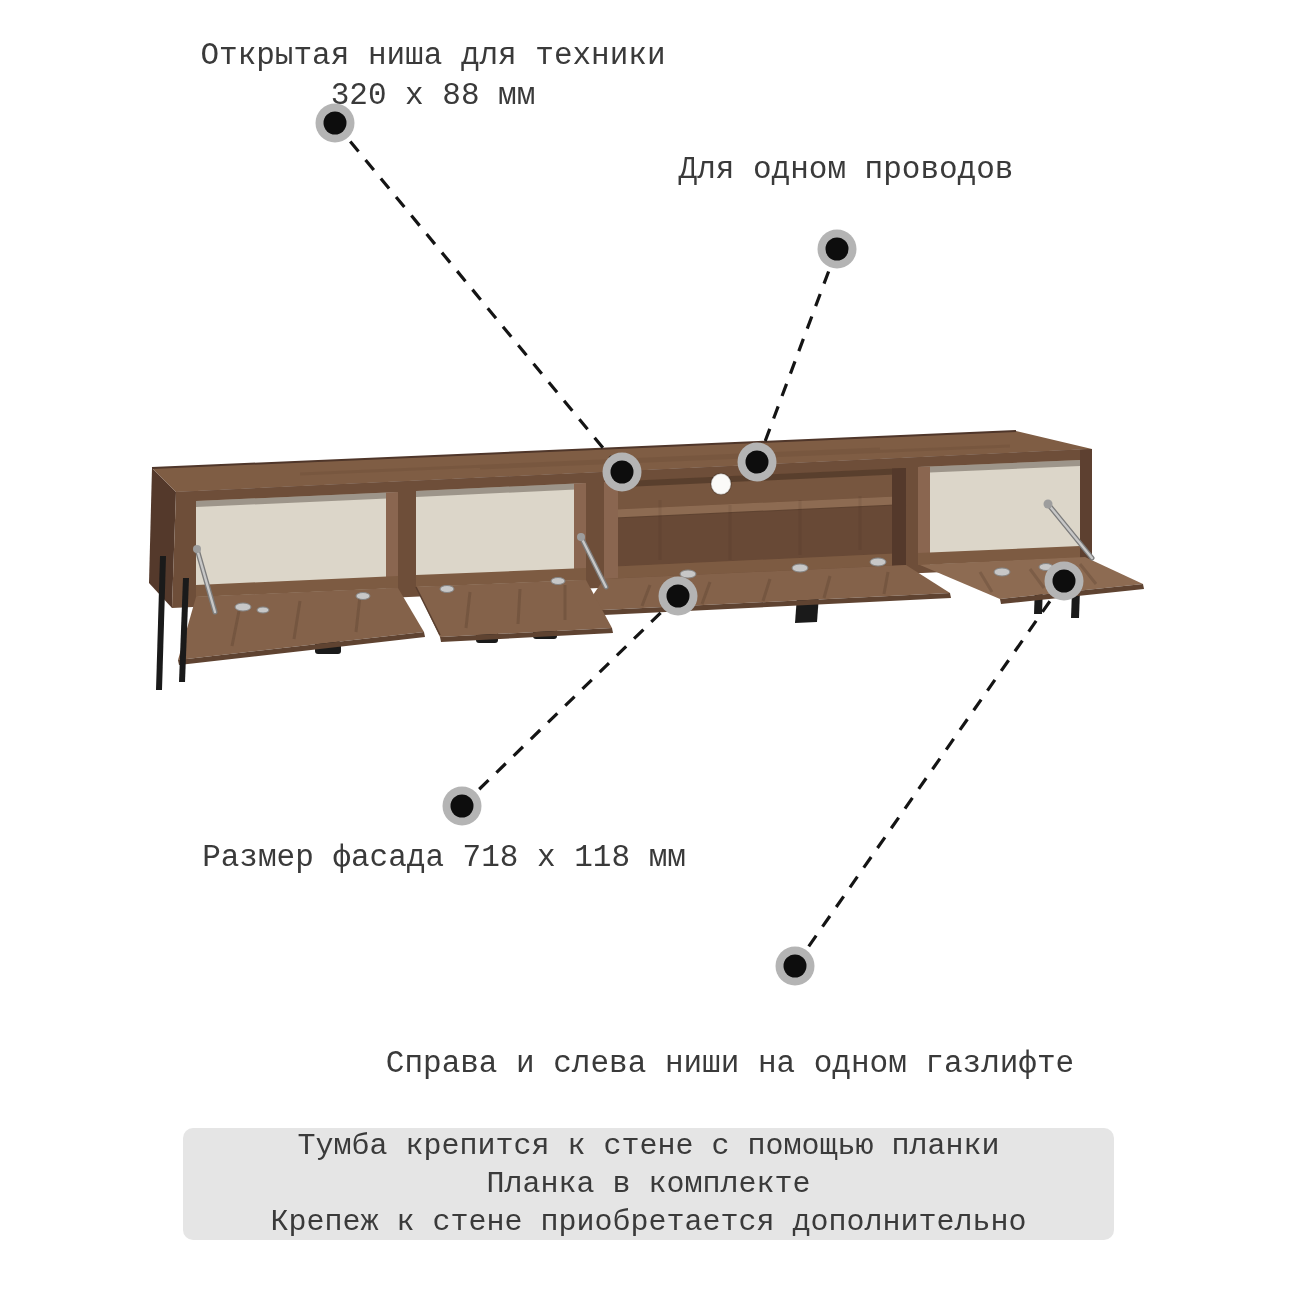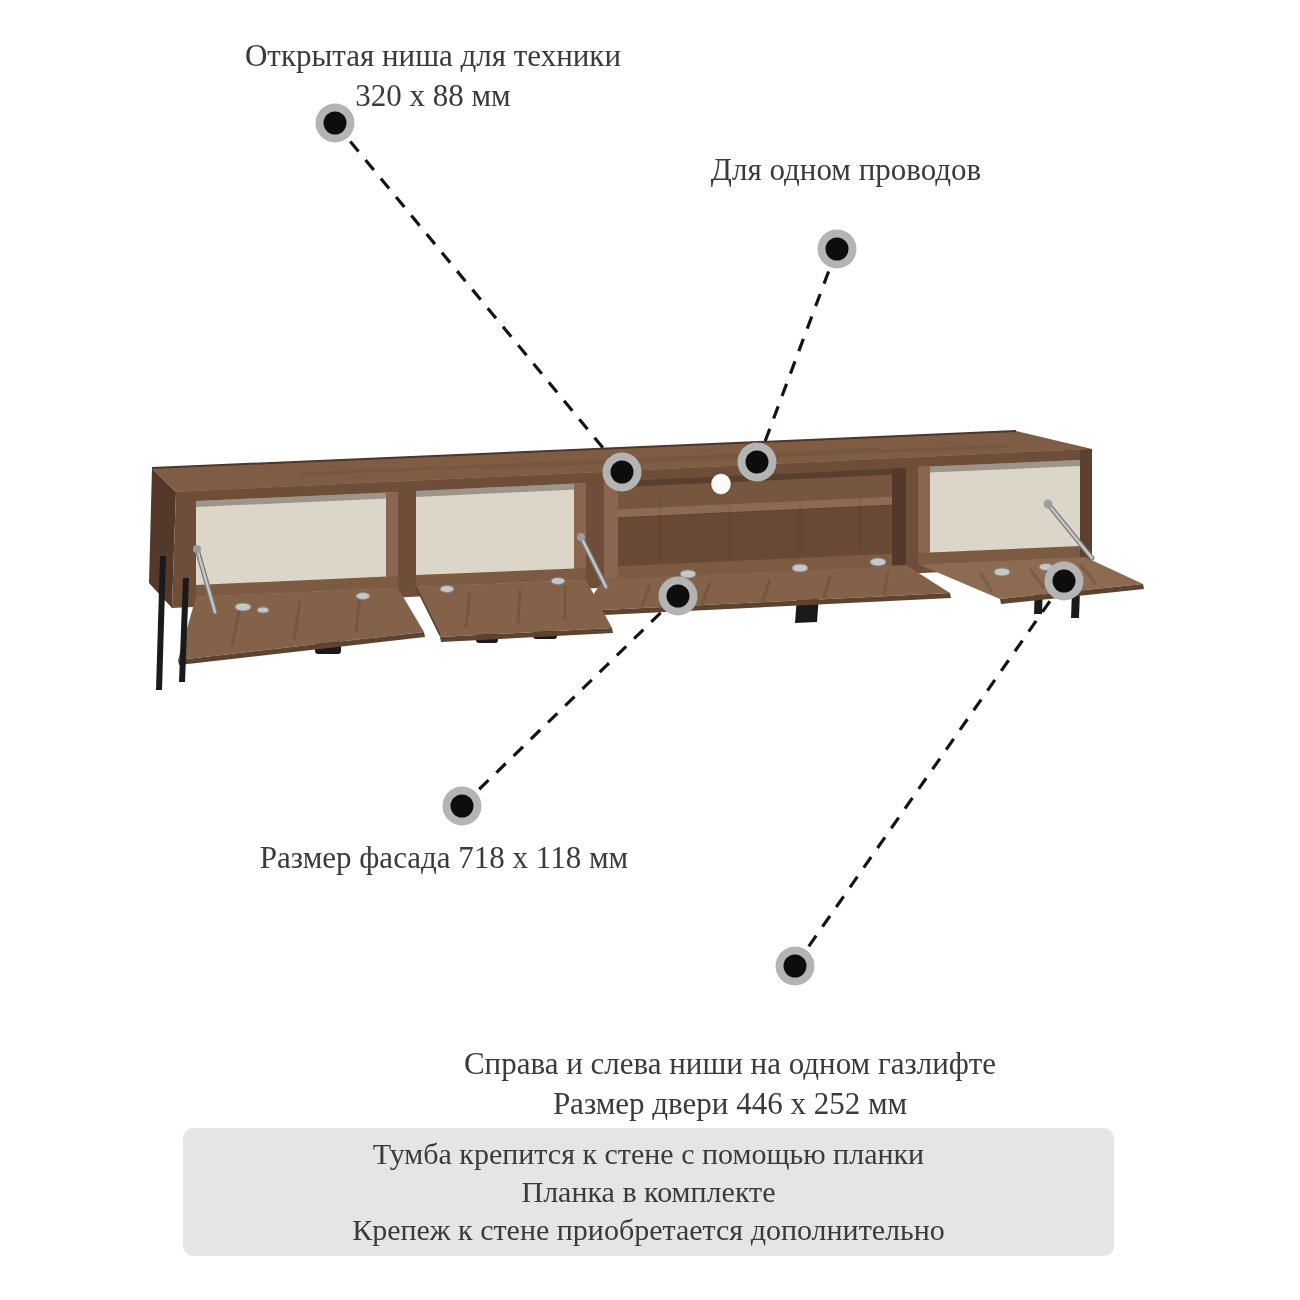"Открытая ниша для техники" .stage { font-family: Liberation Serif, serif -> Liberation Mono, monospace }
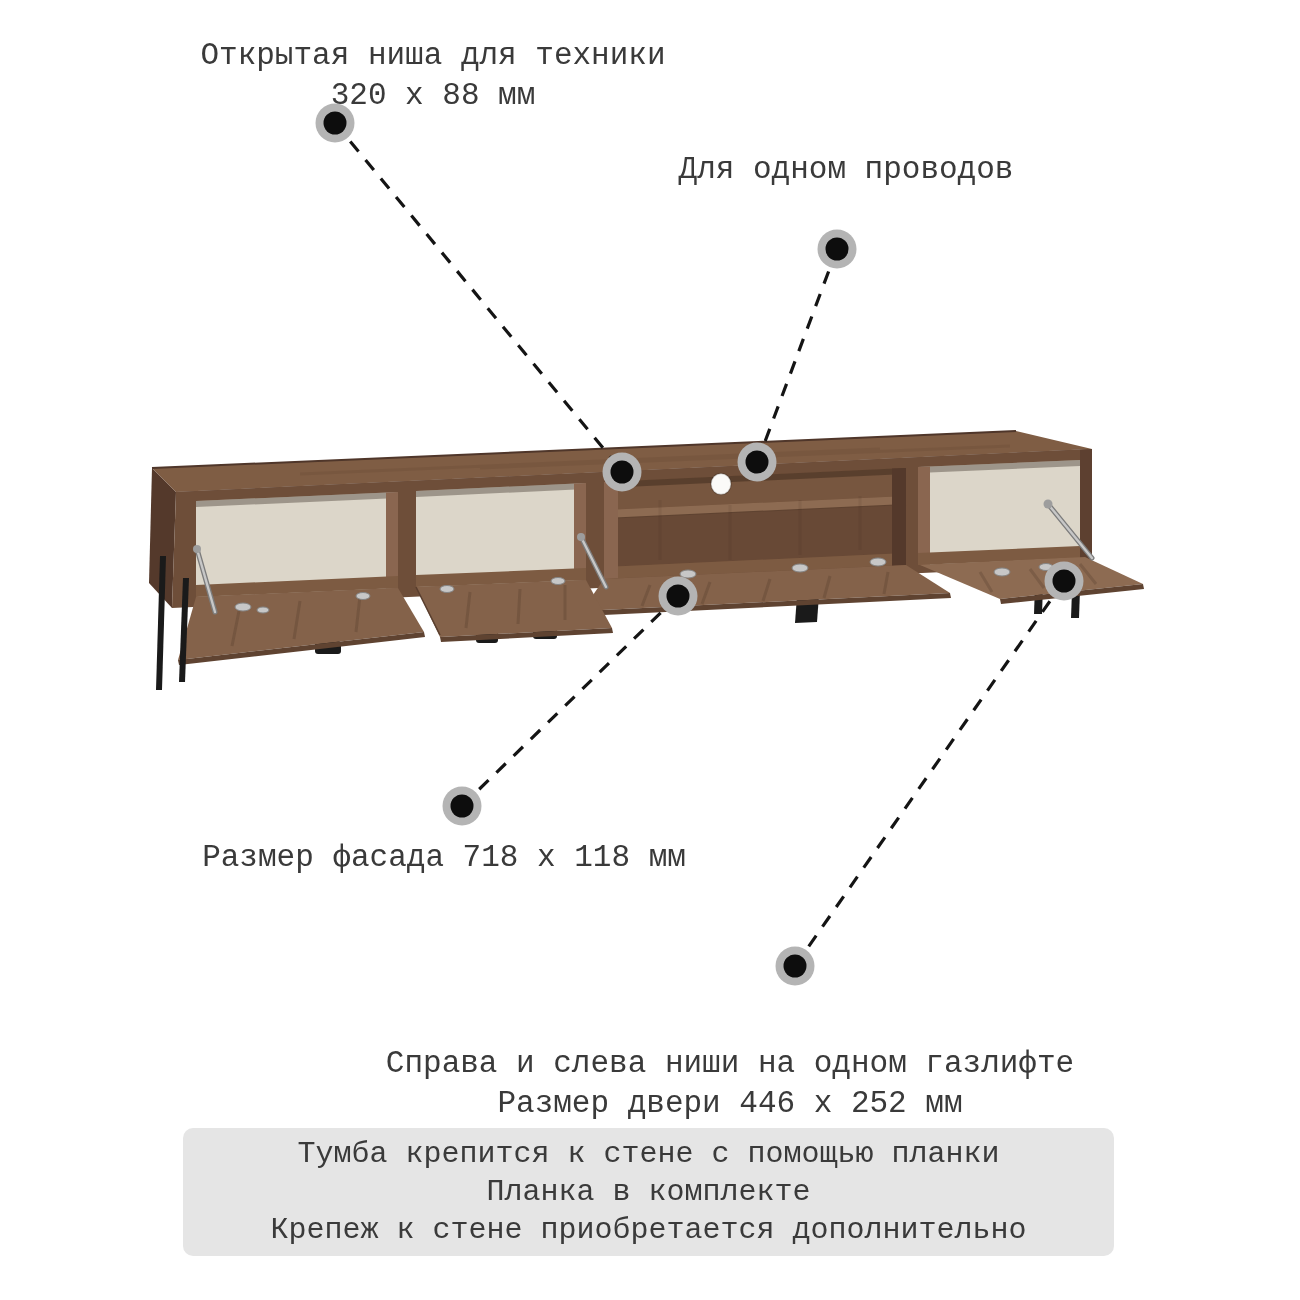"Размер двери 446 х 252" div { html: <div>Размер двери 446 х 252 мм</div> -> none }
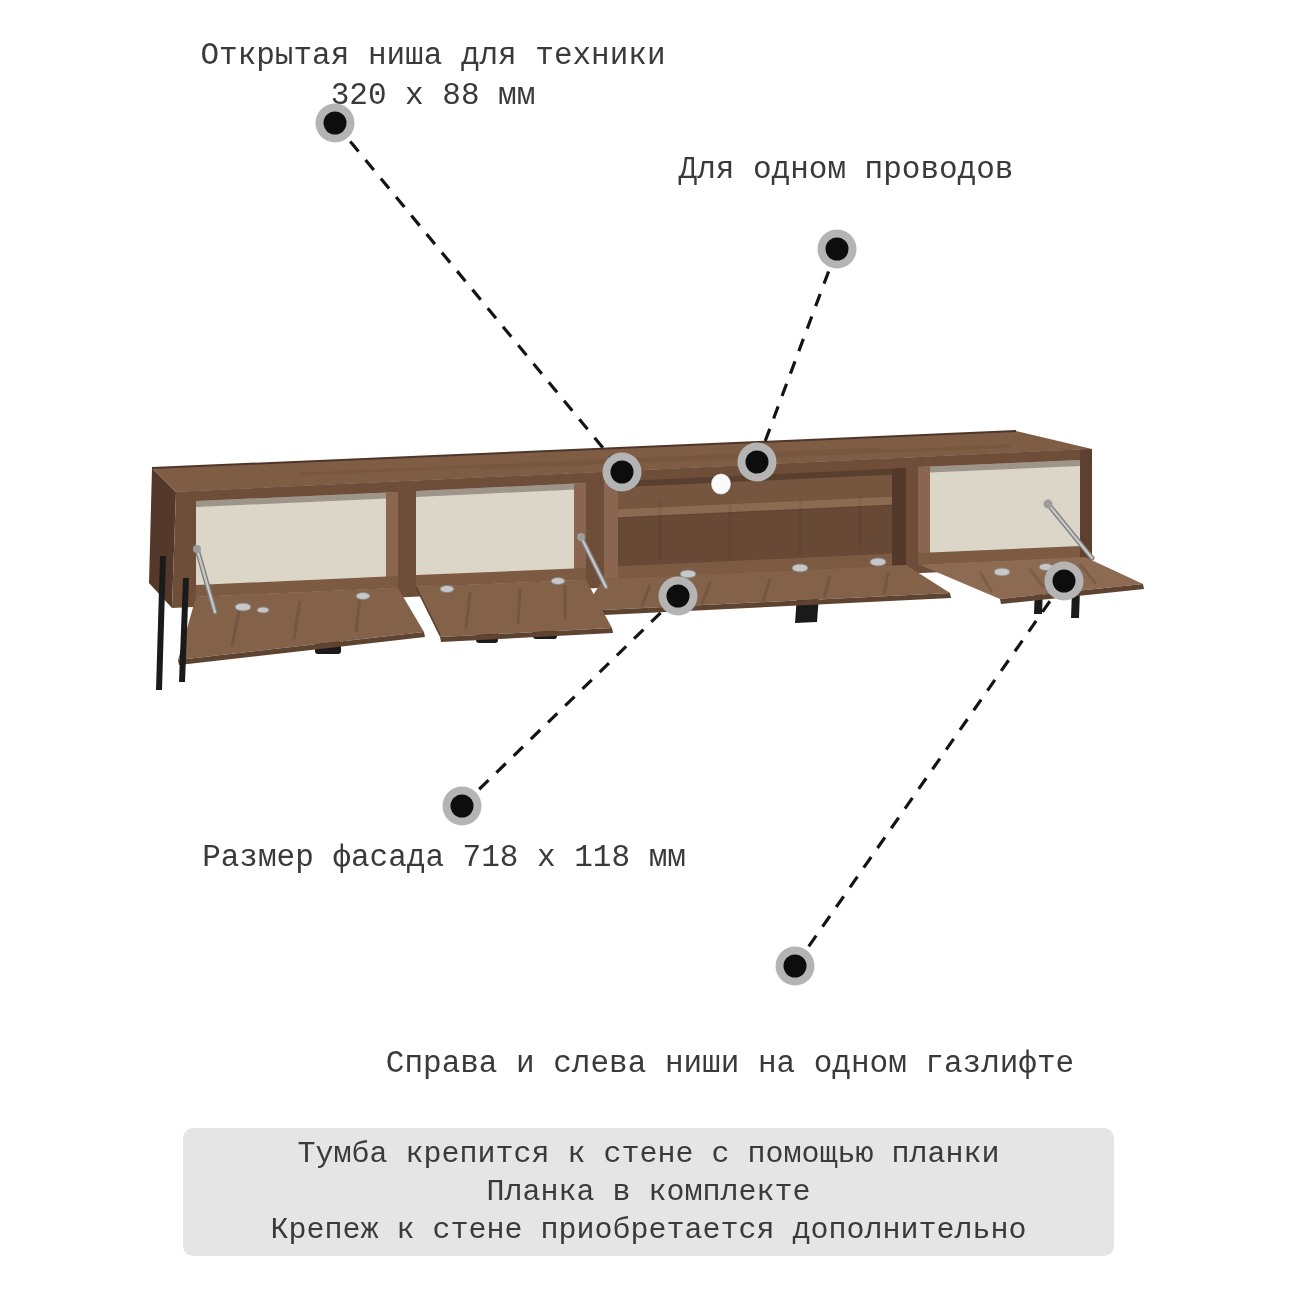"Тумба крепится к стене с" .note-box { height: 128px -> 112px }
